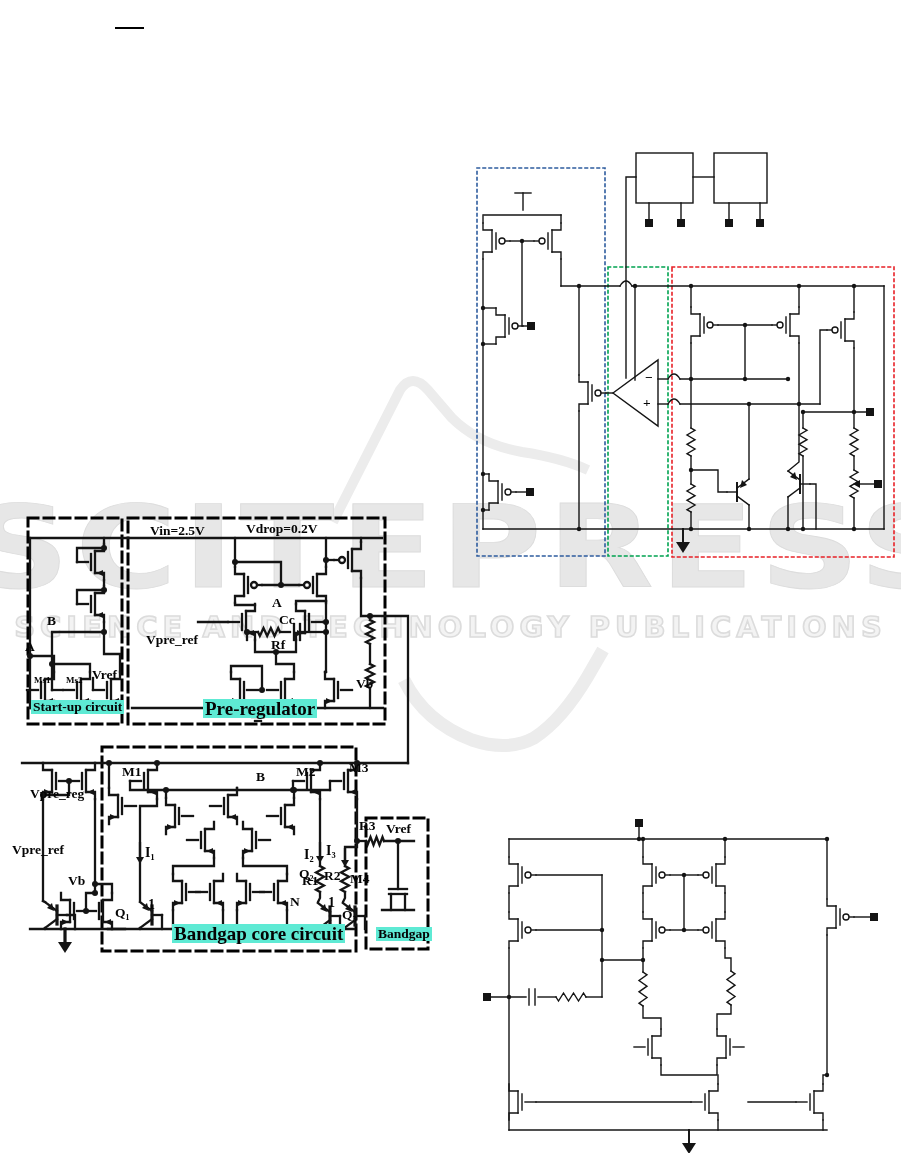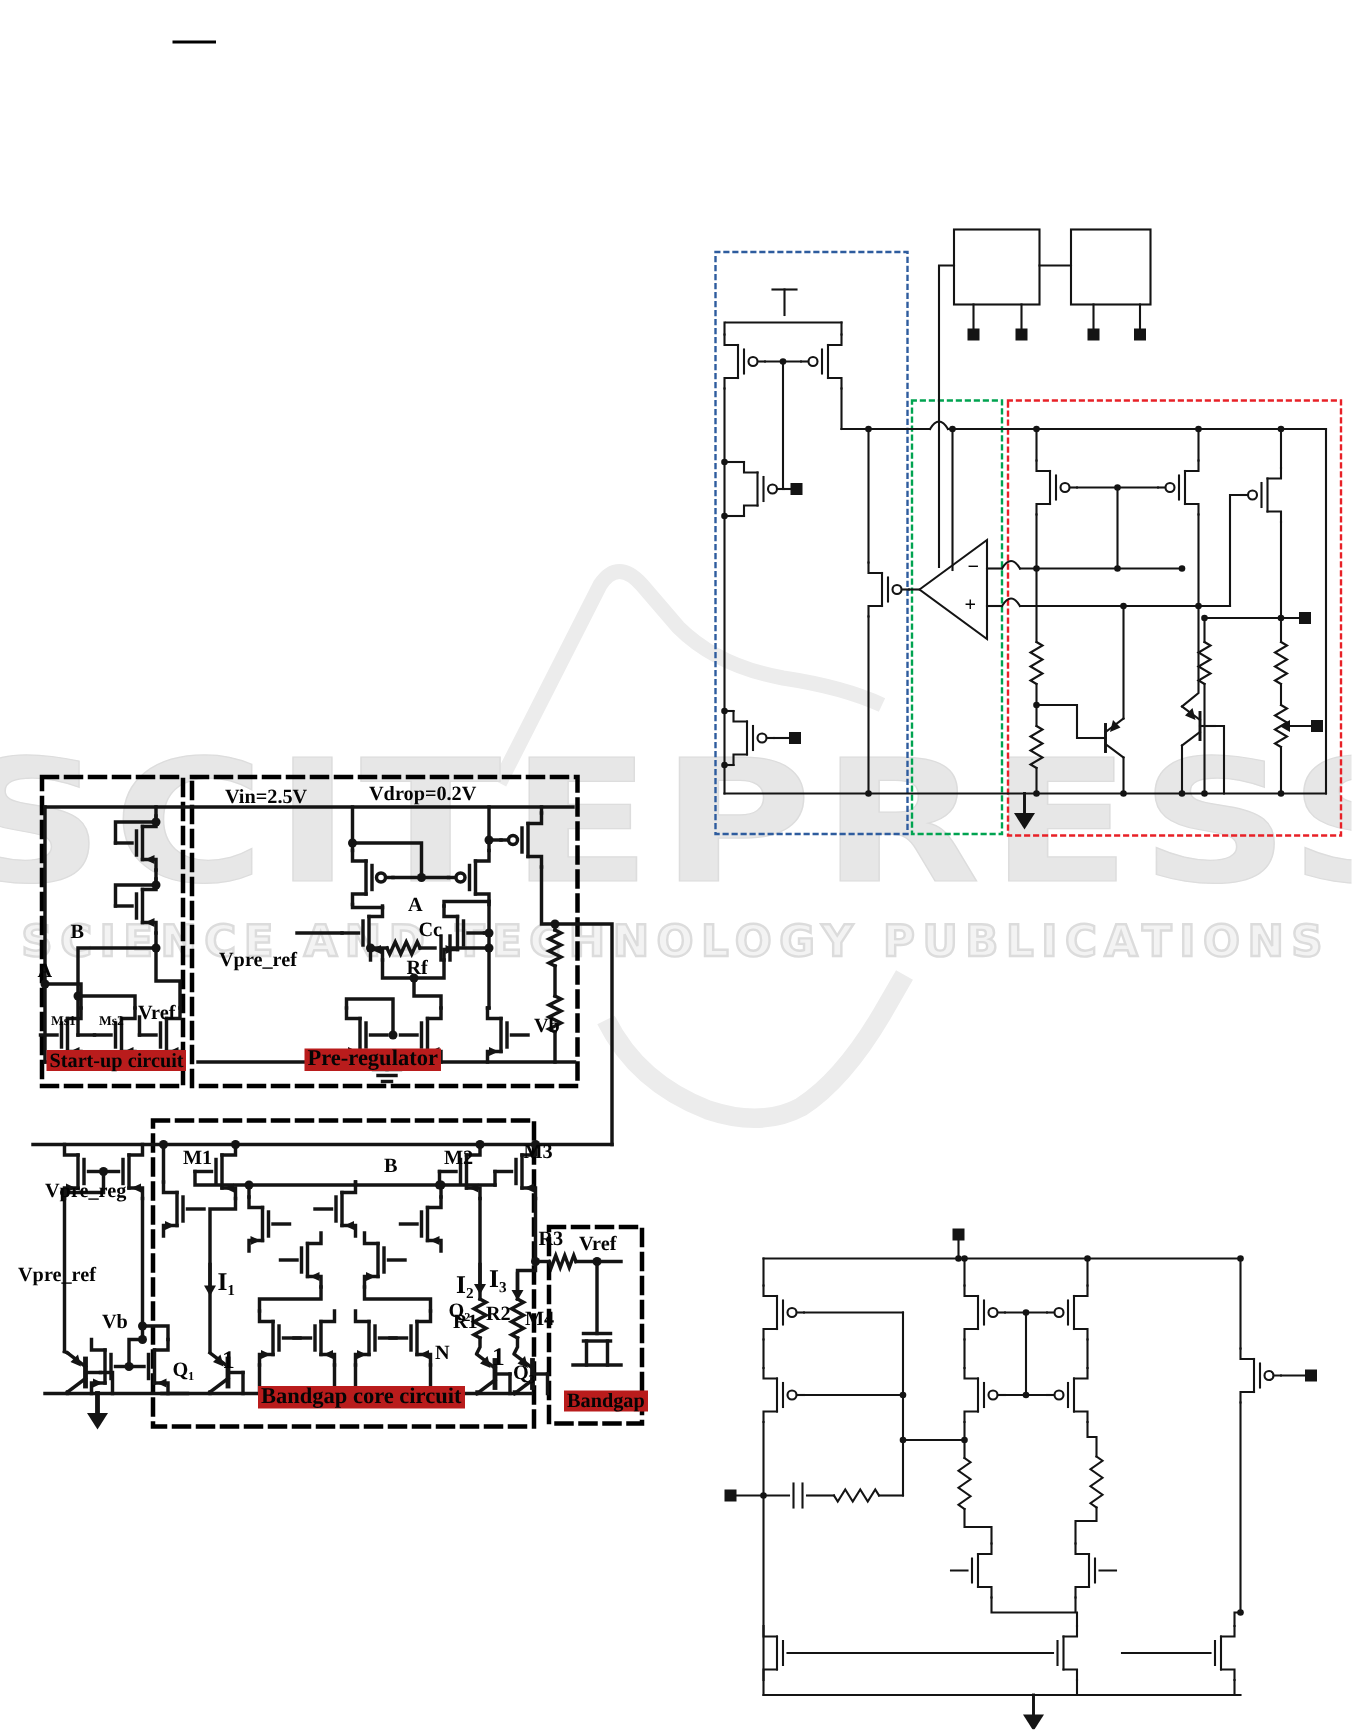"Start-up circuit" .bgw { background: #b91c1c -> #5eead4 }
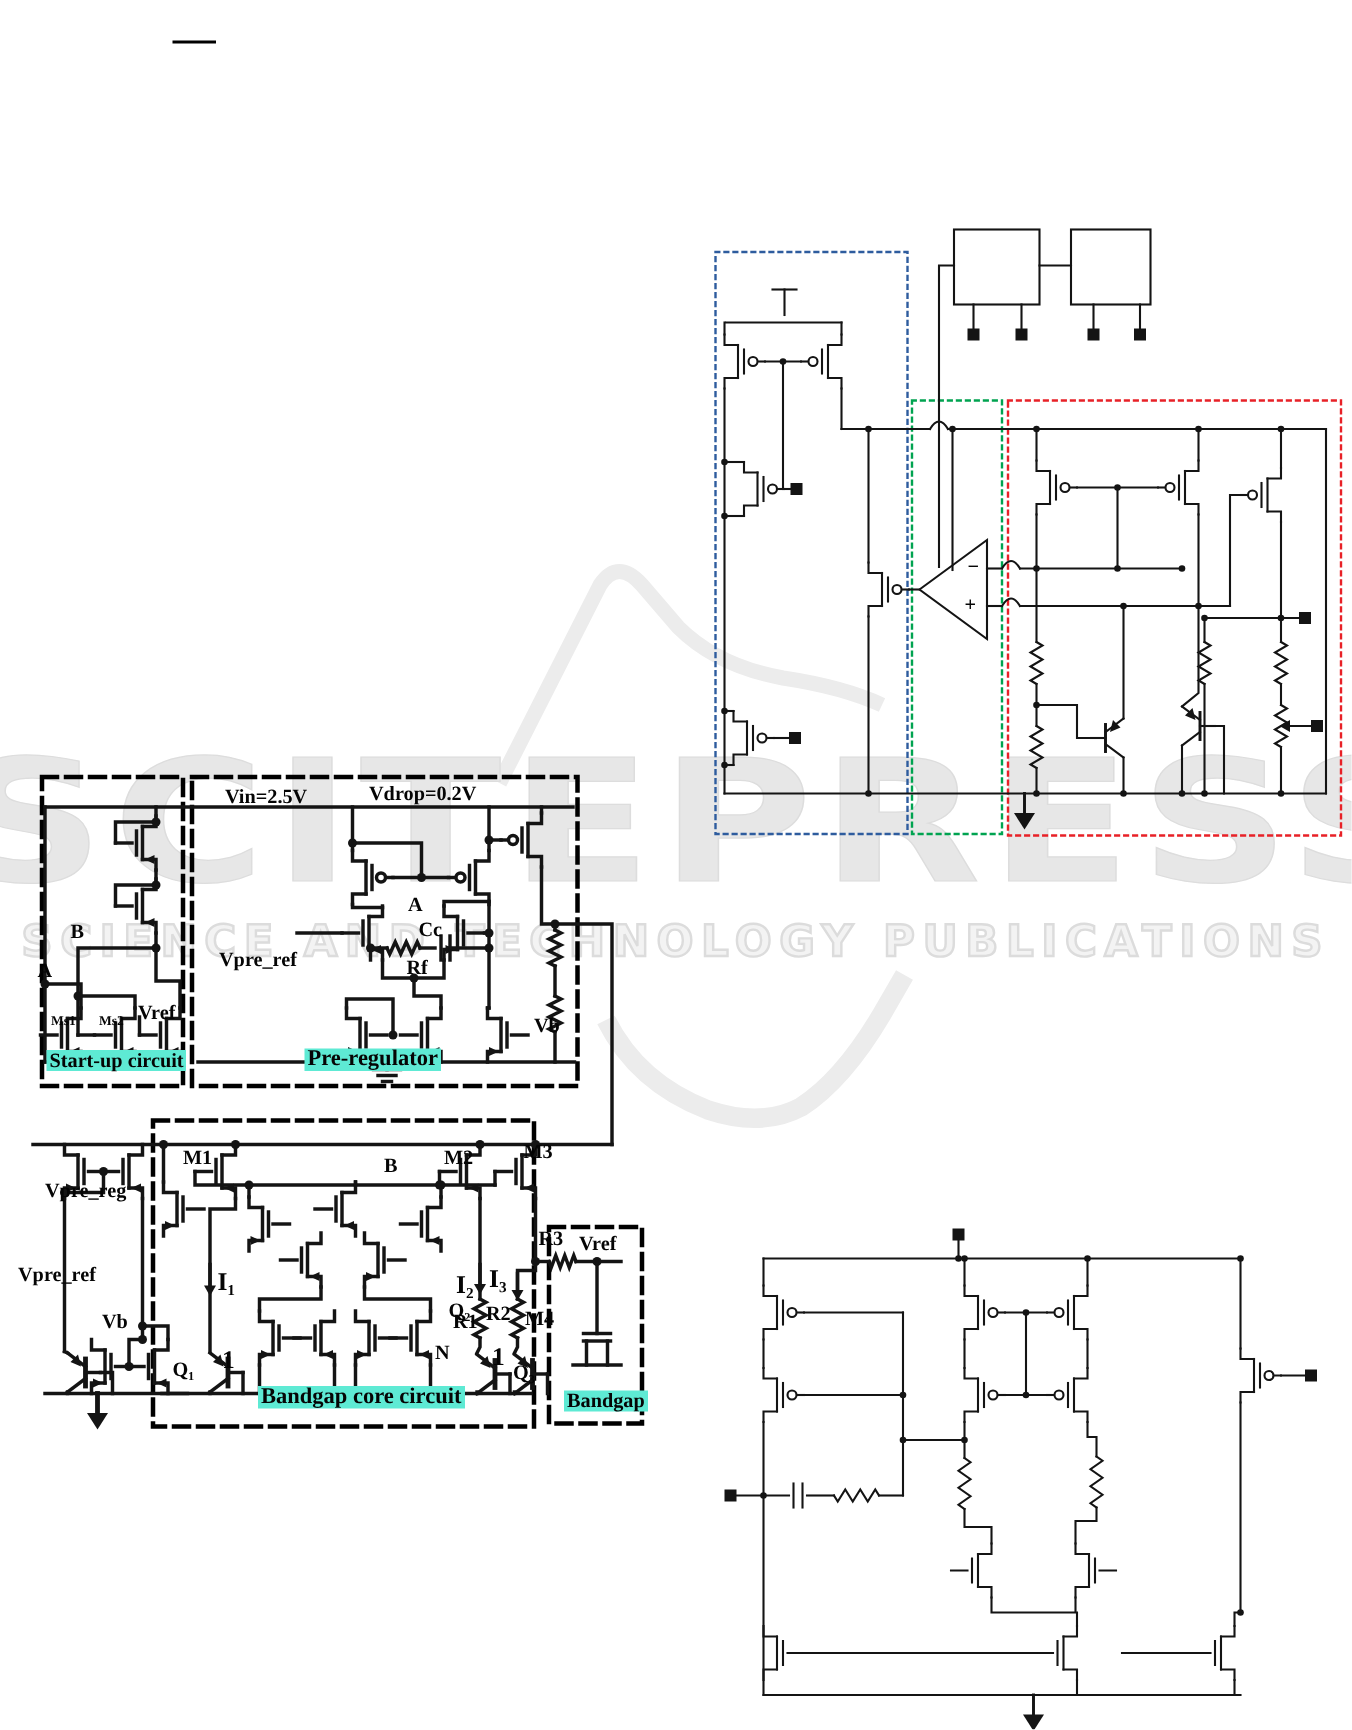"Pre-regulator" .s14 { font-size: 15px -> 19px }
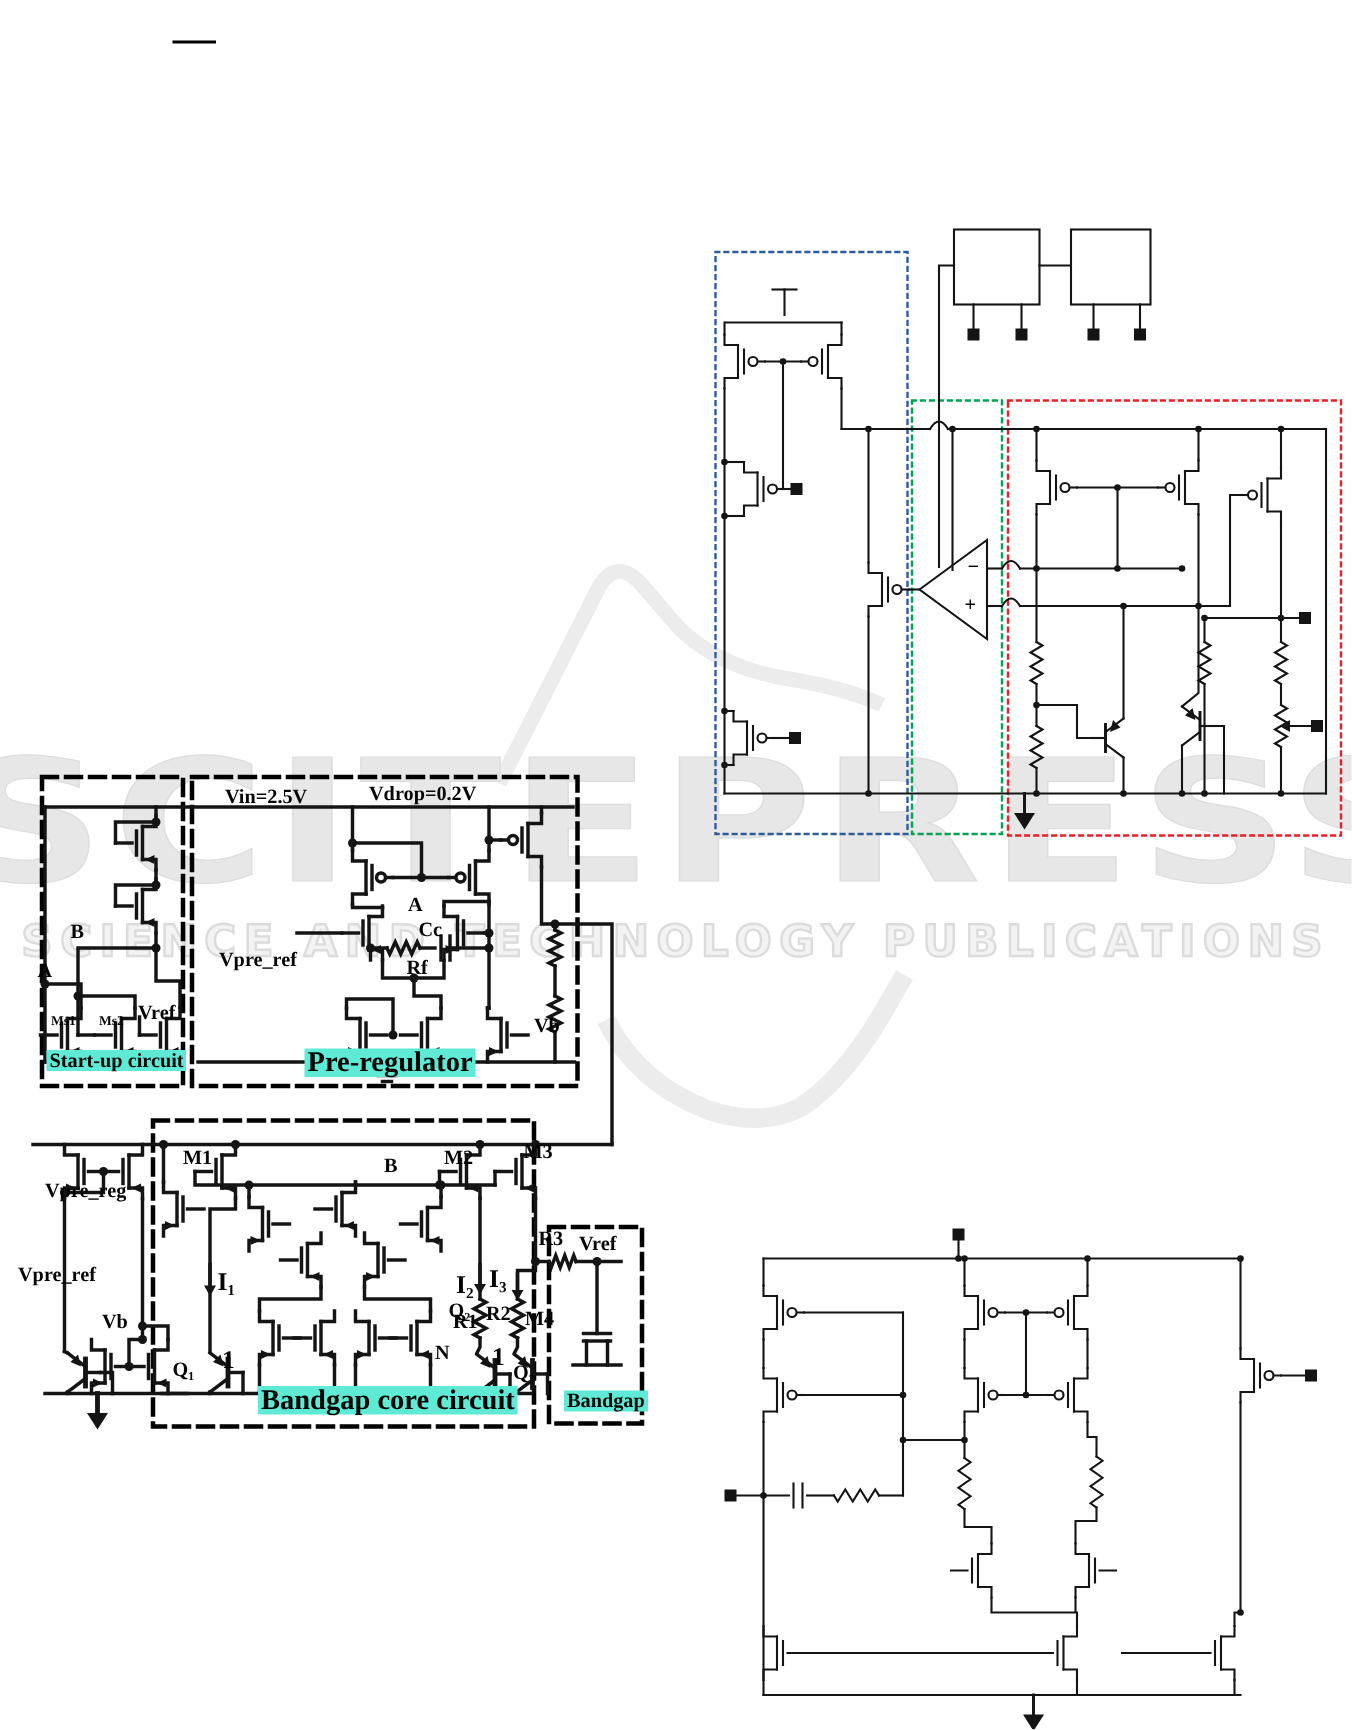"I₁" .s11 { font-size: 17px -> 14px }
